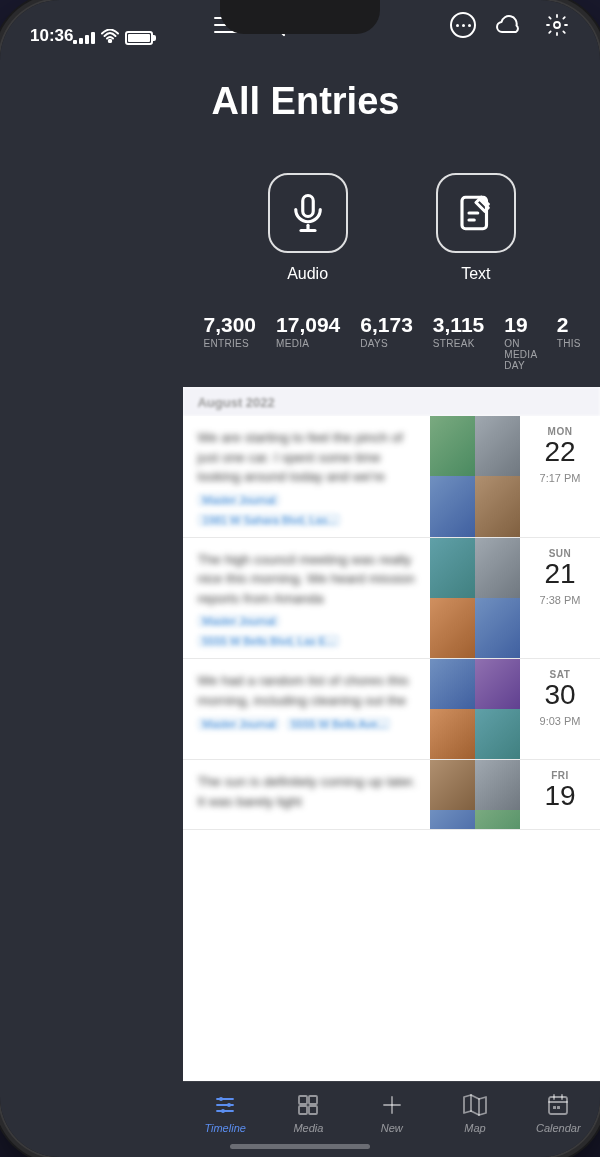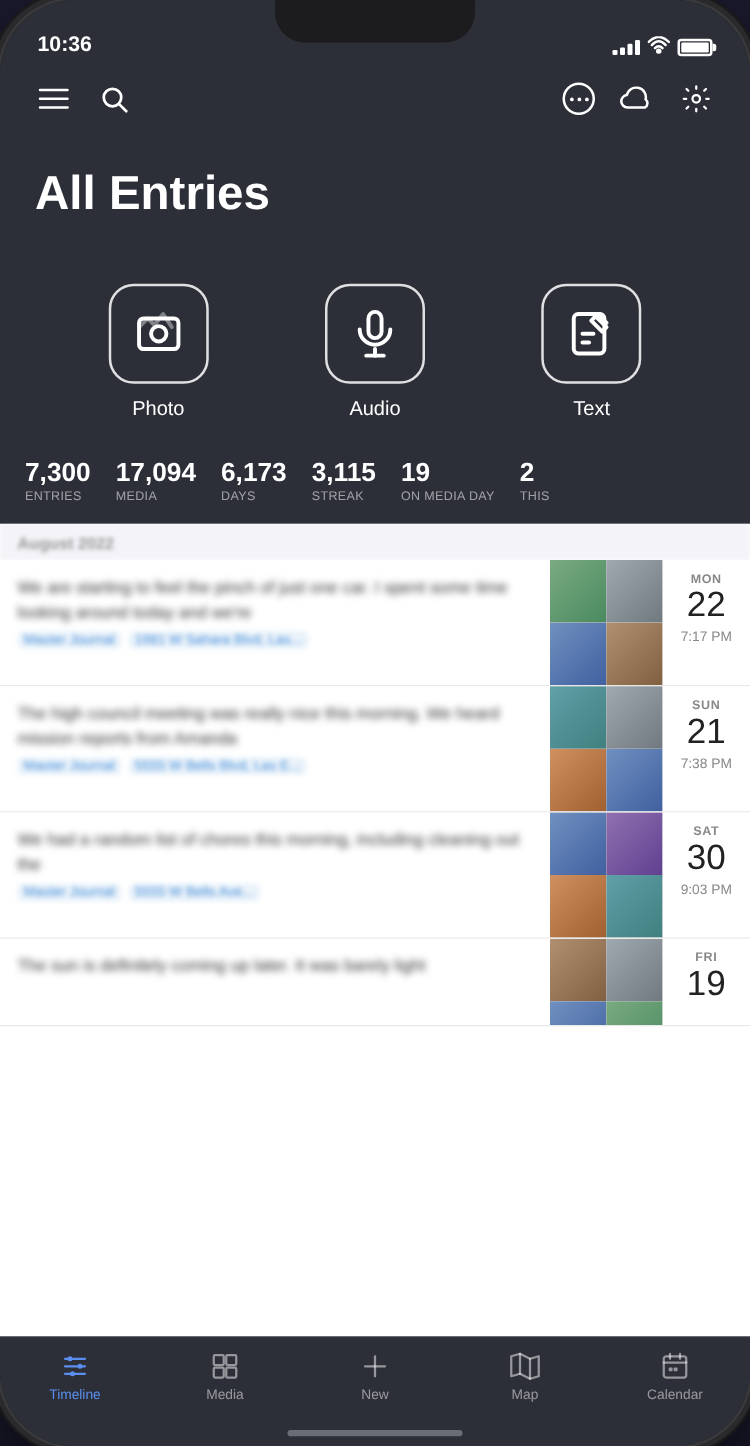"10:36" .phone-screen { flex-direction: column -> row }
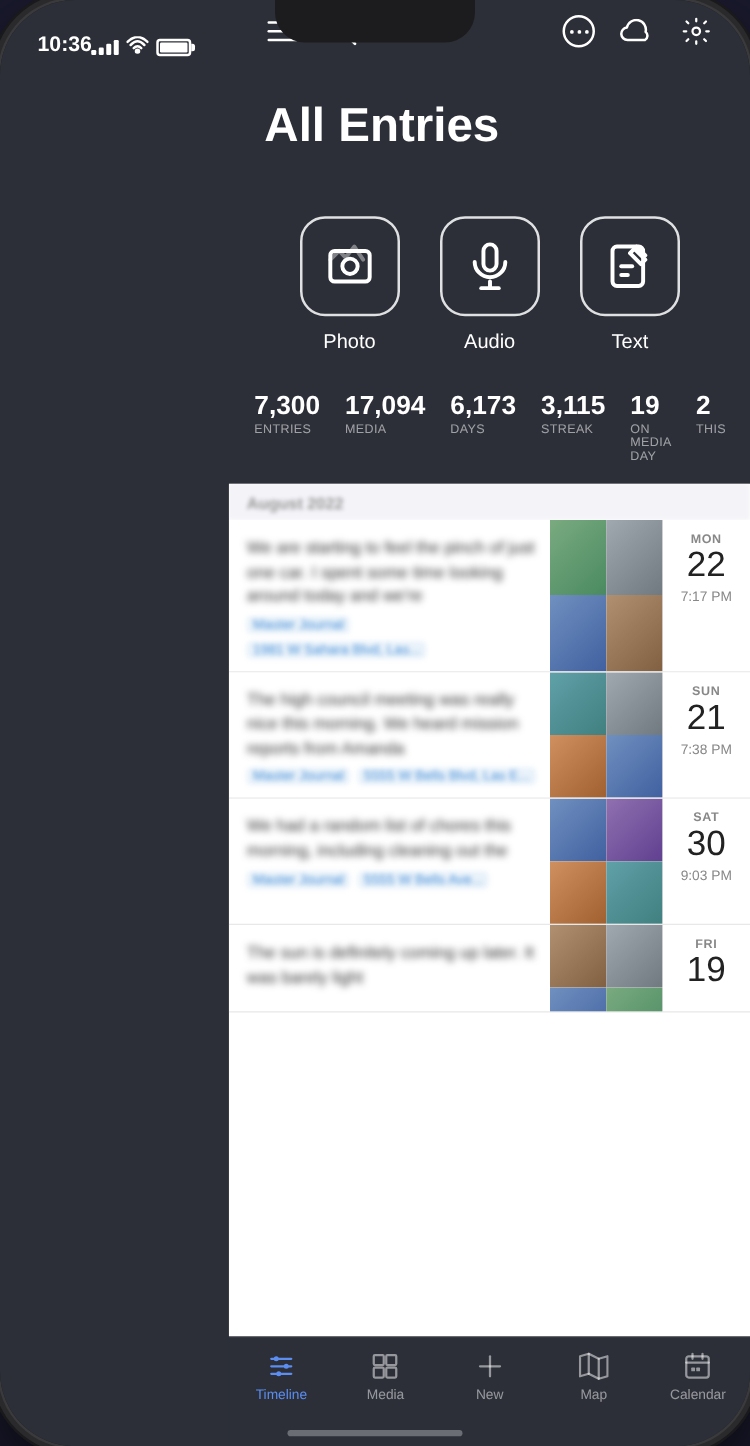"Photo" div.entry-type-item { html: <div> <div> <svg> <rect></rect> <circle></circle> <path></path> </svg> </div> <span>Photo</span> </div> -> none }
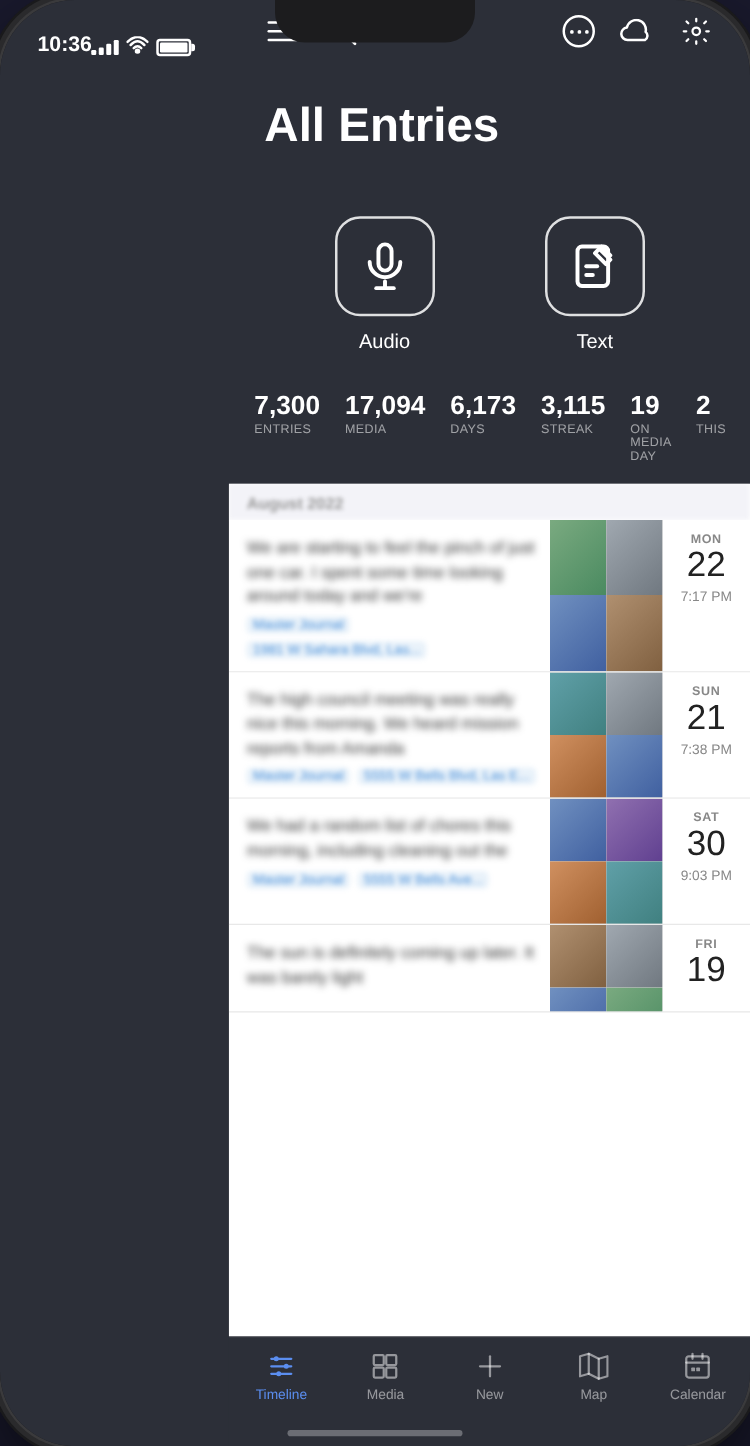"MON" .entry-date-side { width: 70px -> 80px }
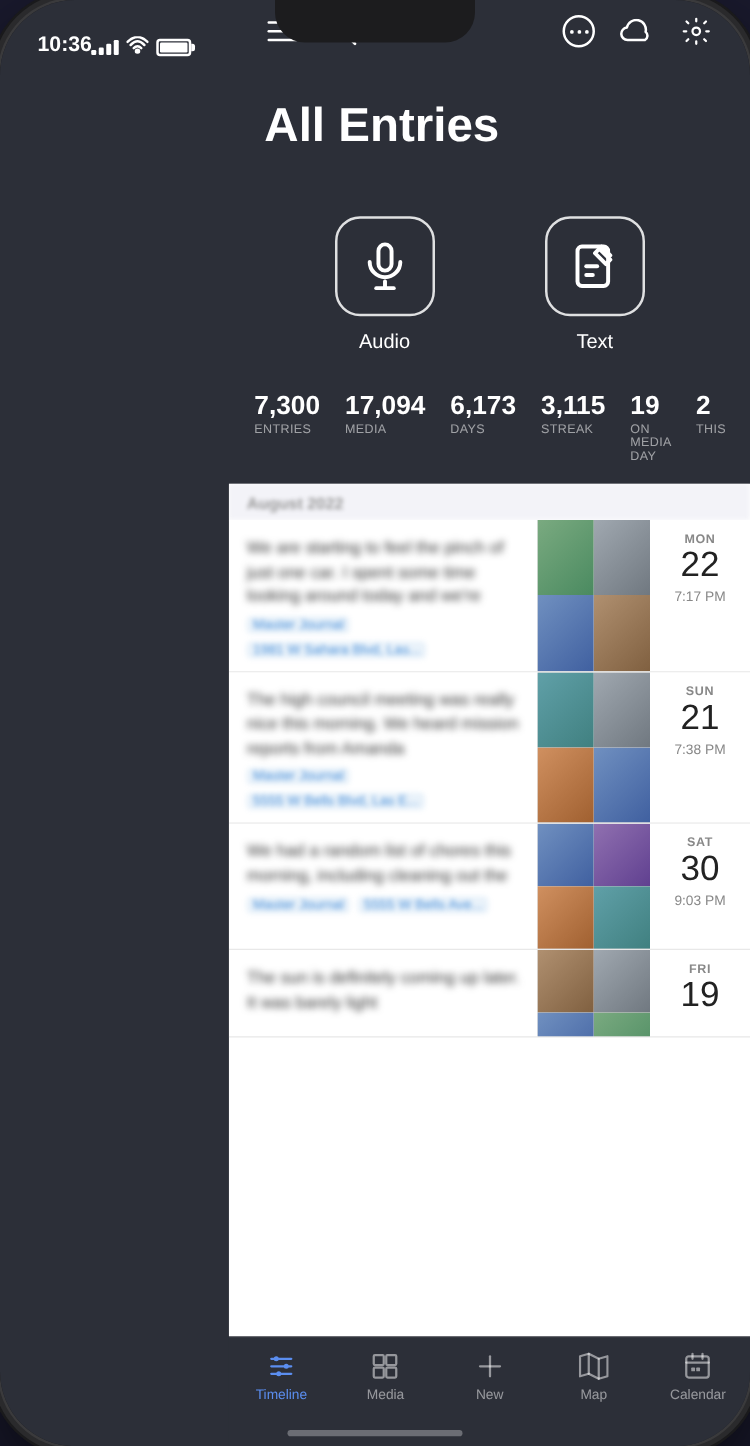"Timeline" .tab-bar { font-style: none -> italic; height: 88px -> 76px }
